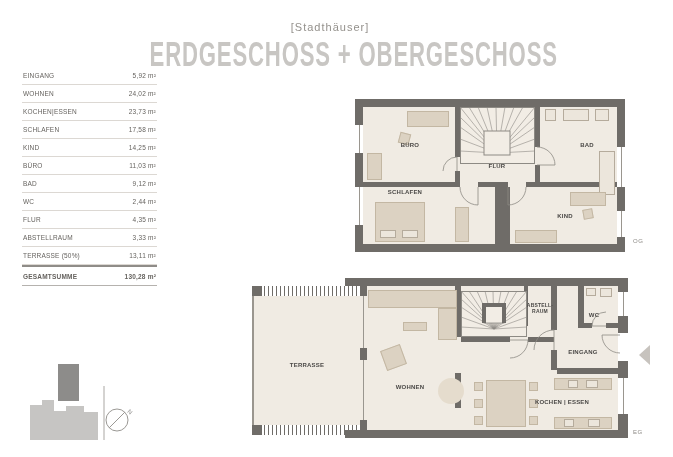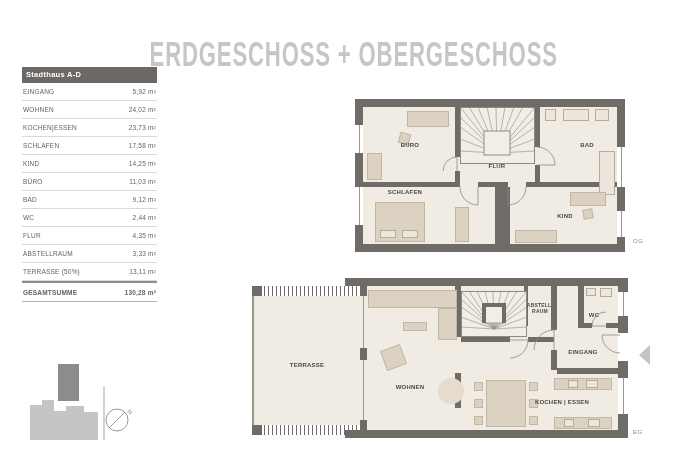"[Stadthäuser]" div.series { html: none -> <div>[Stadthäuser]</div> }
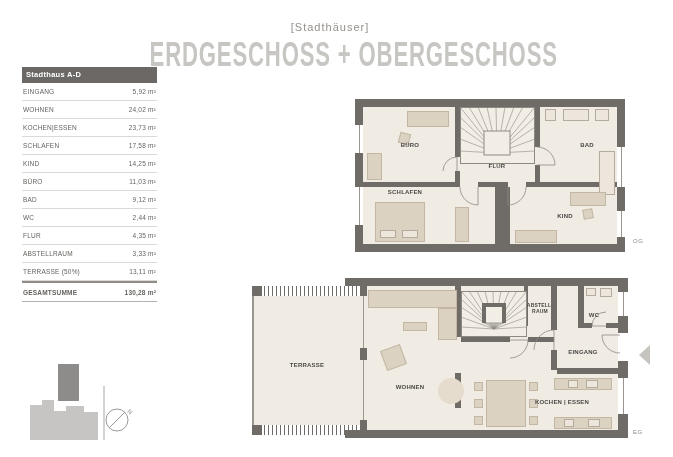"Stadthaus A-D" div.at-header { html: <div>Stadthaus A-D</div> -> none }
